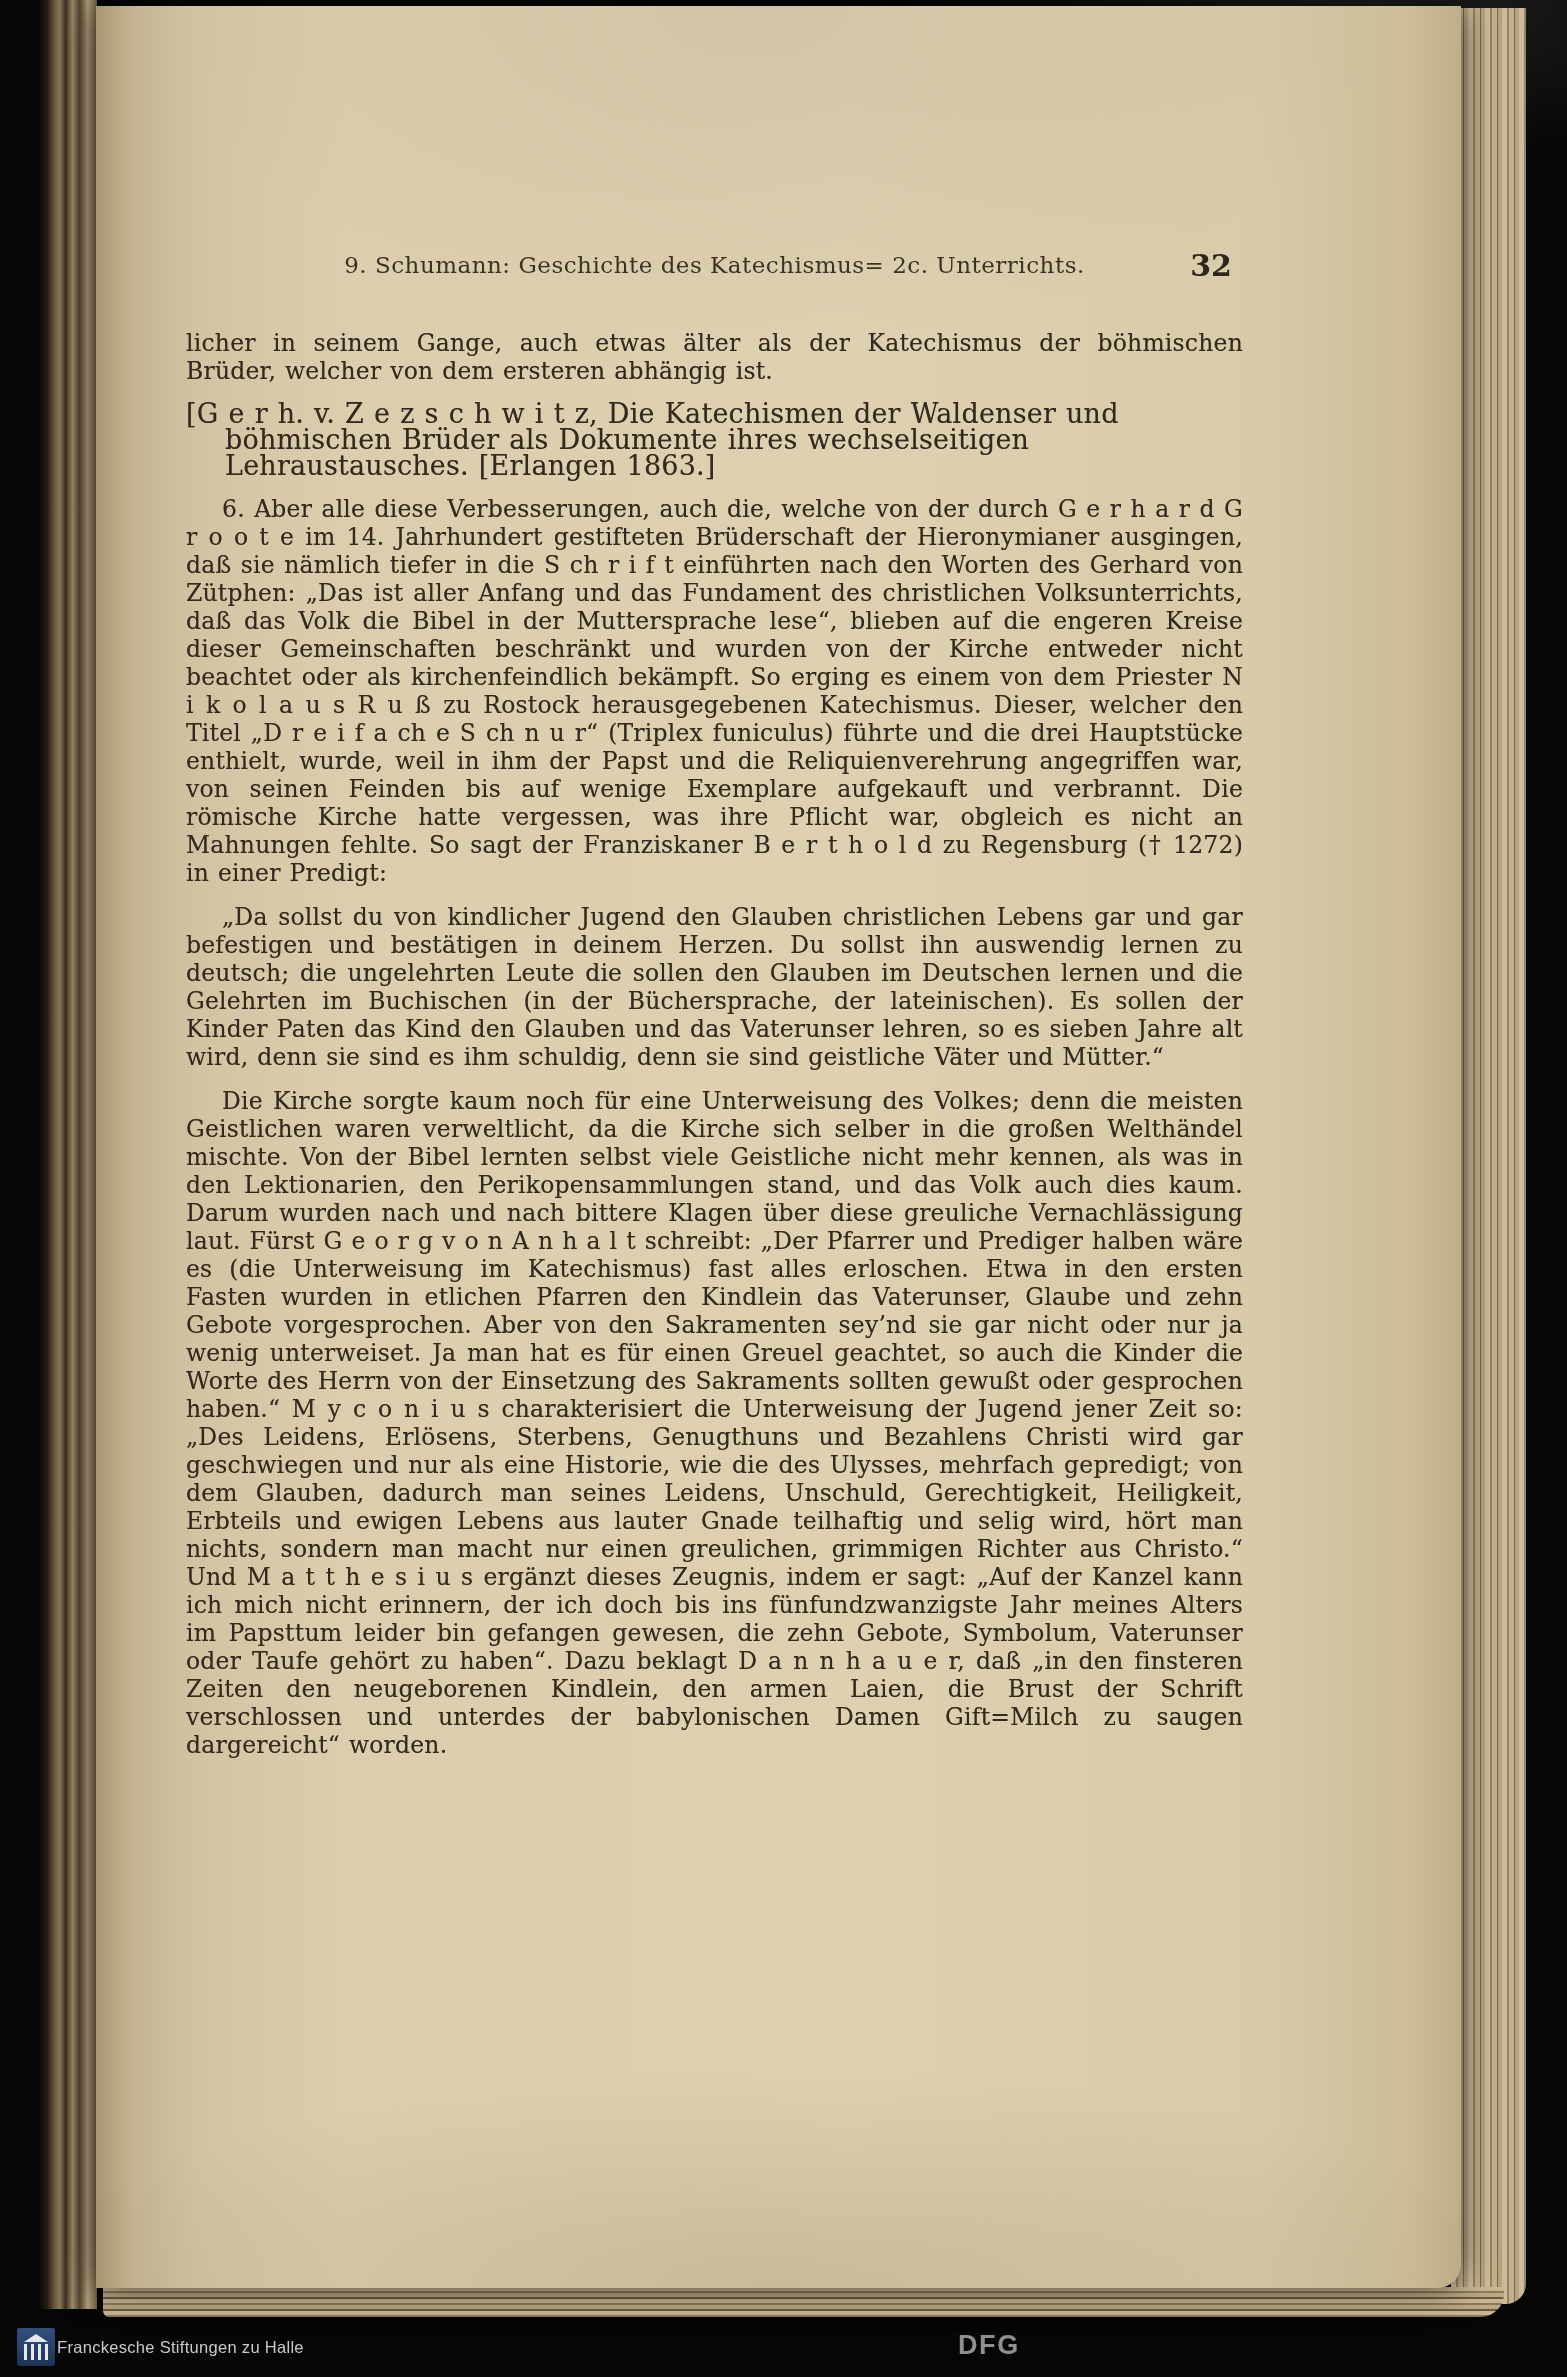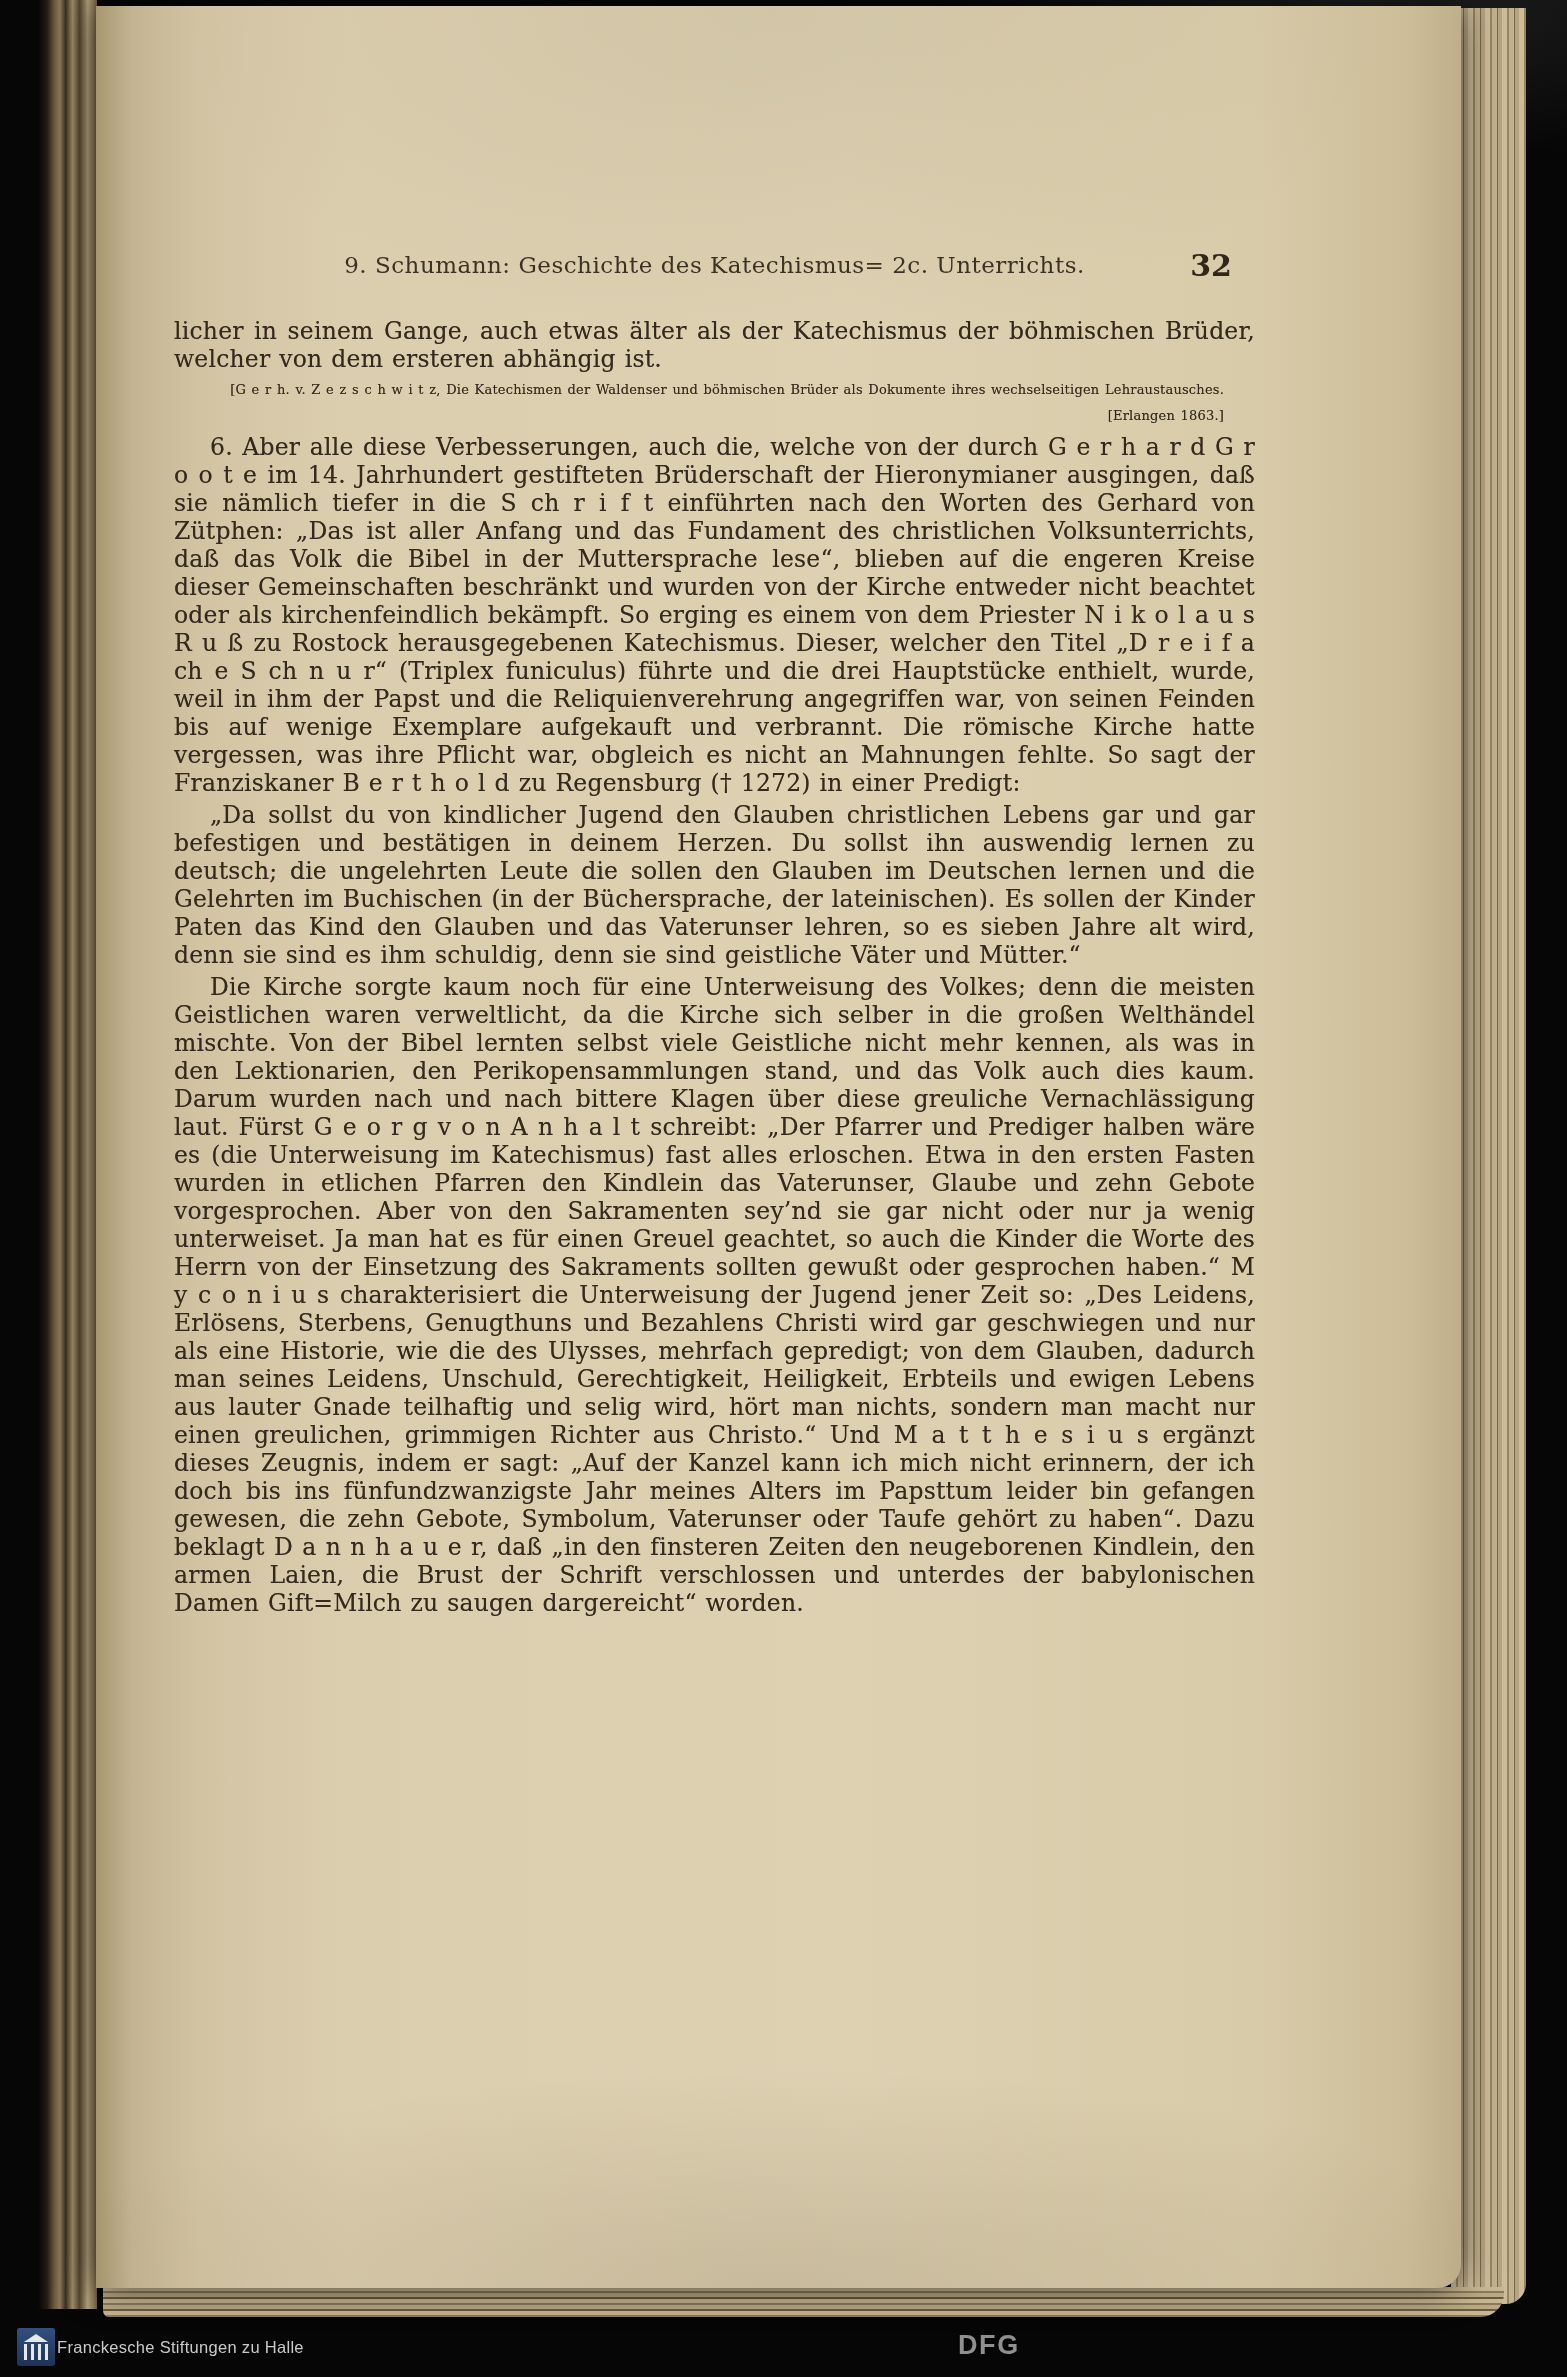"licher in seinem Gange, auch" .text-block p { margin: 4px -> 16px }
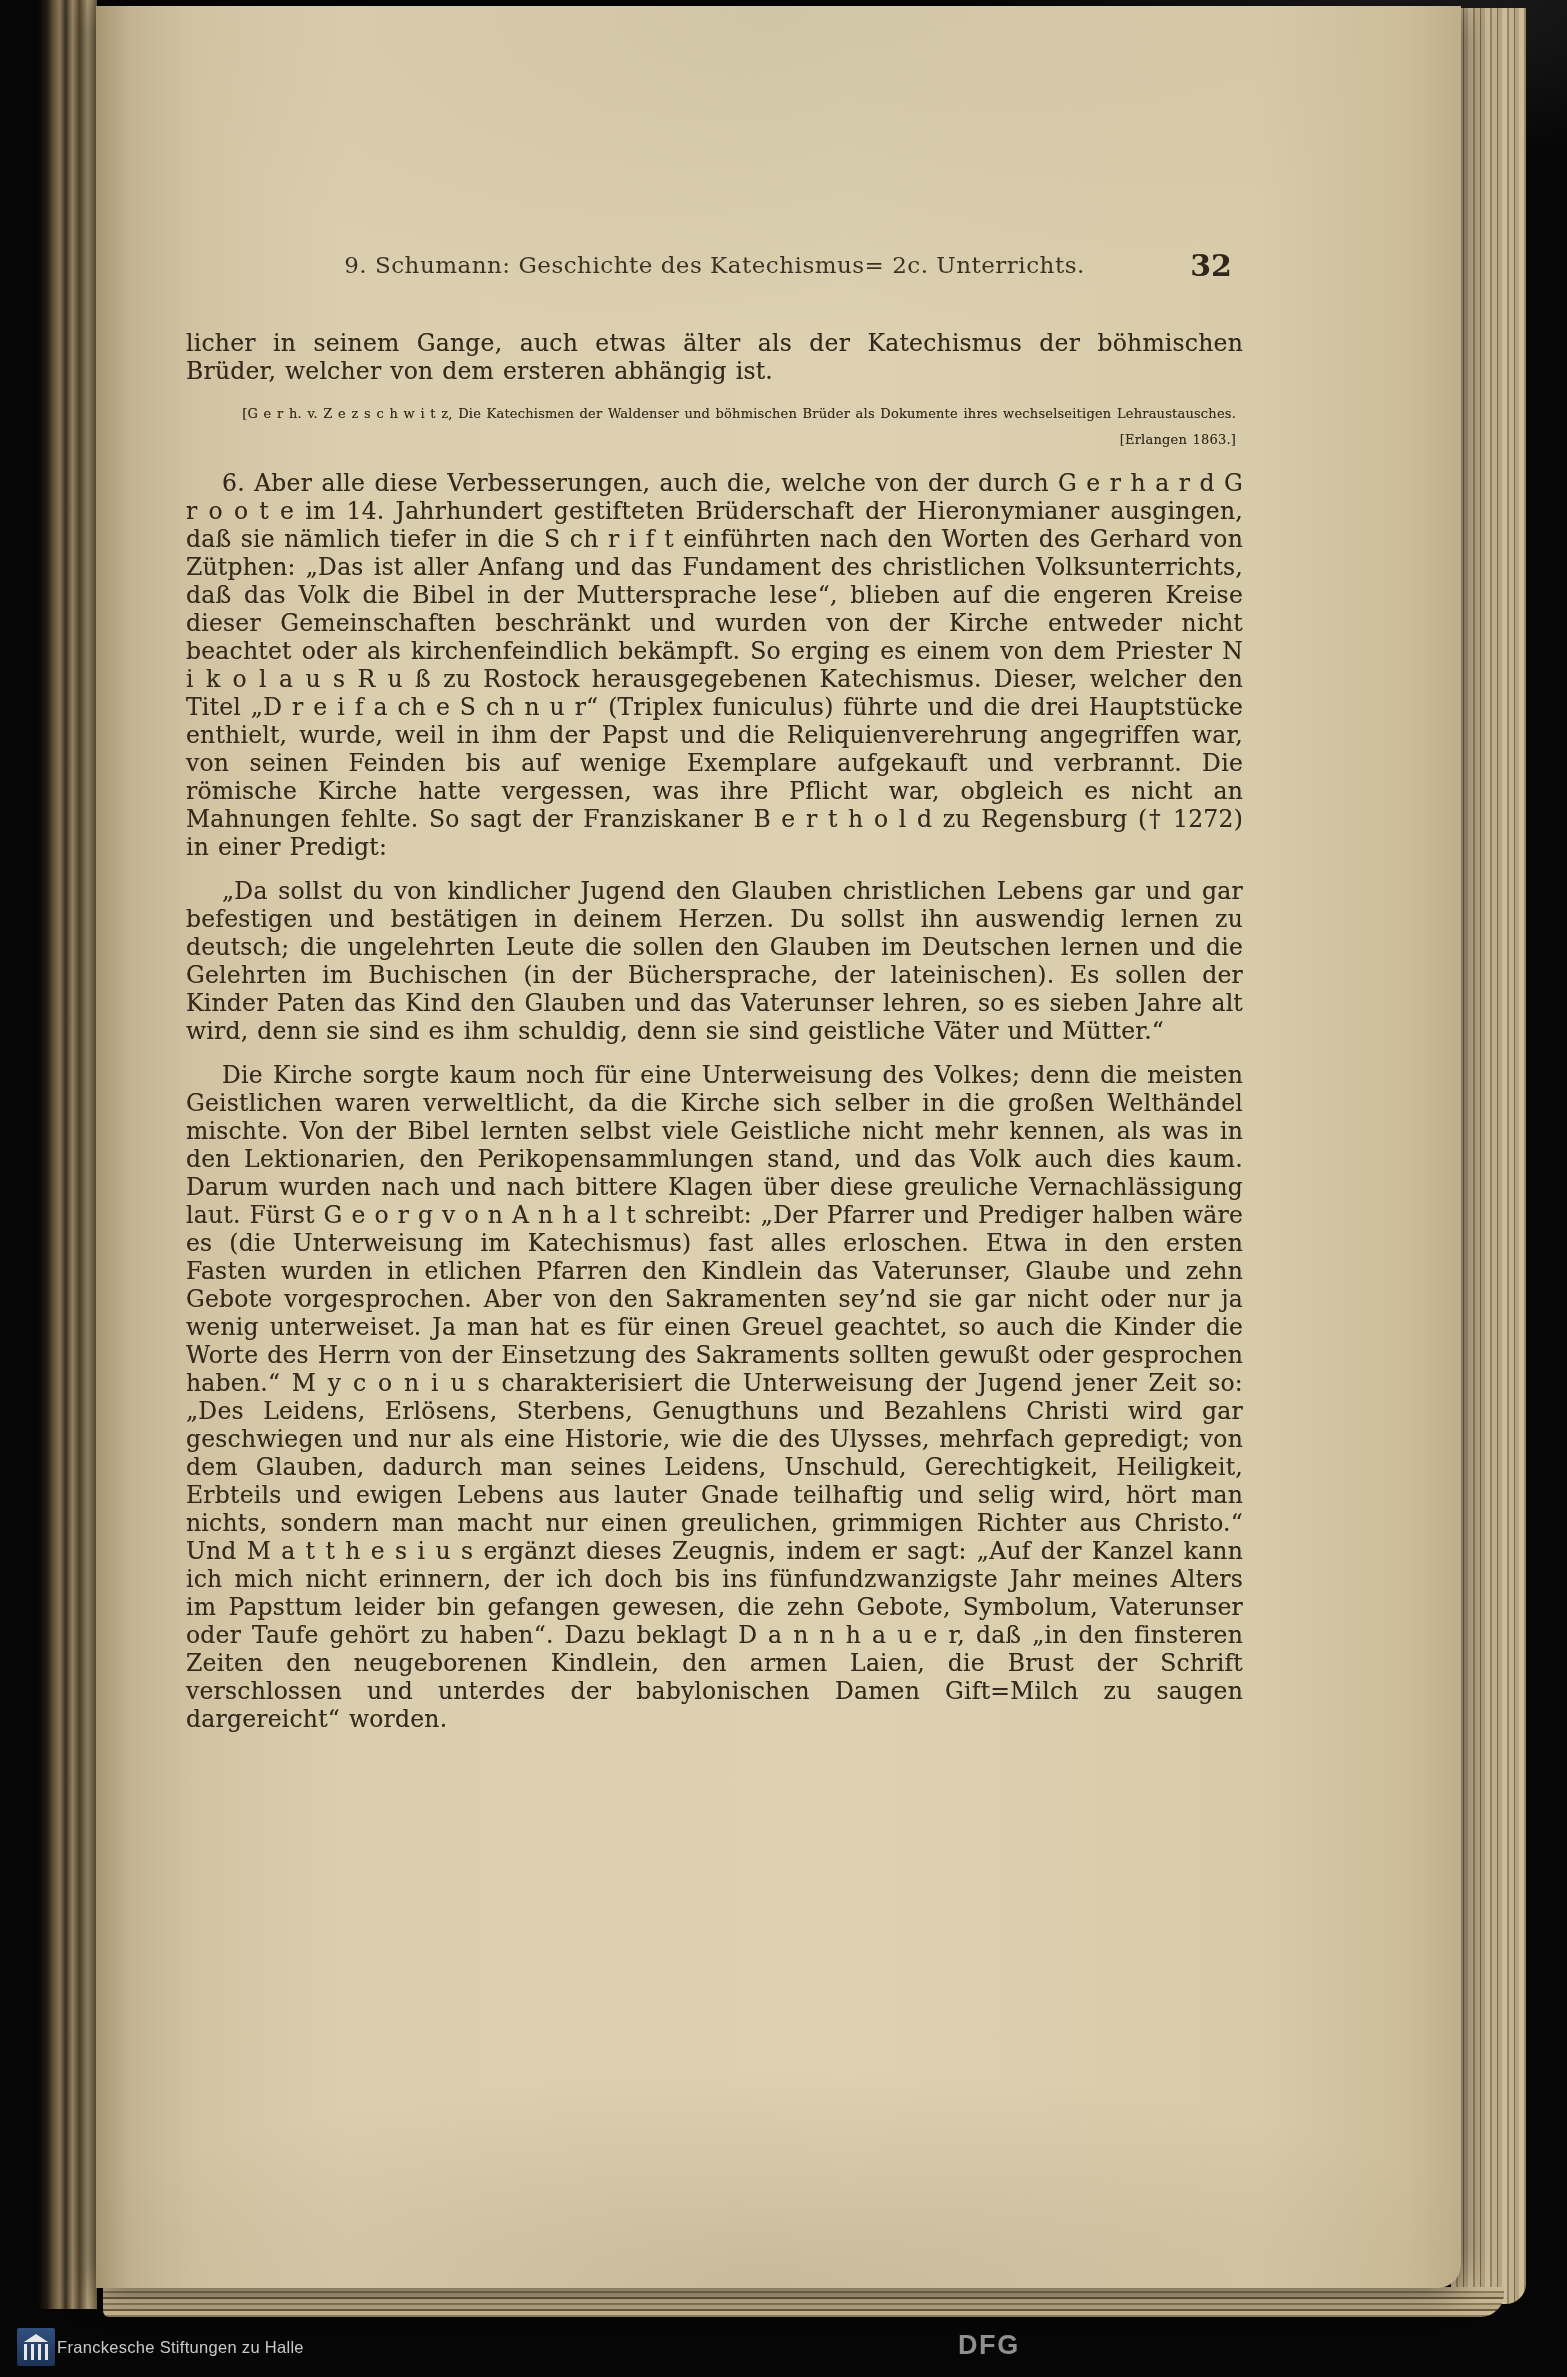"[G e r h. v." .p-note { font-size: 13px -> 27px; text-align: right -> left }
